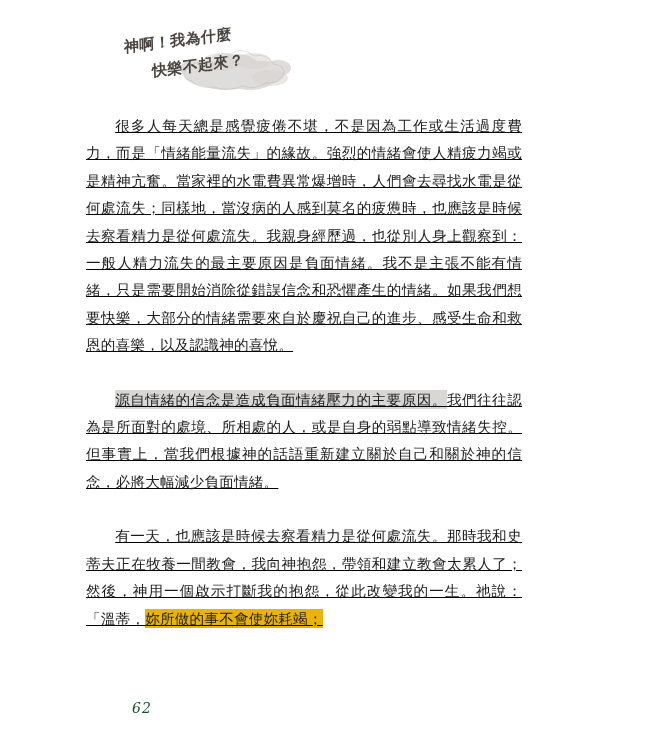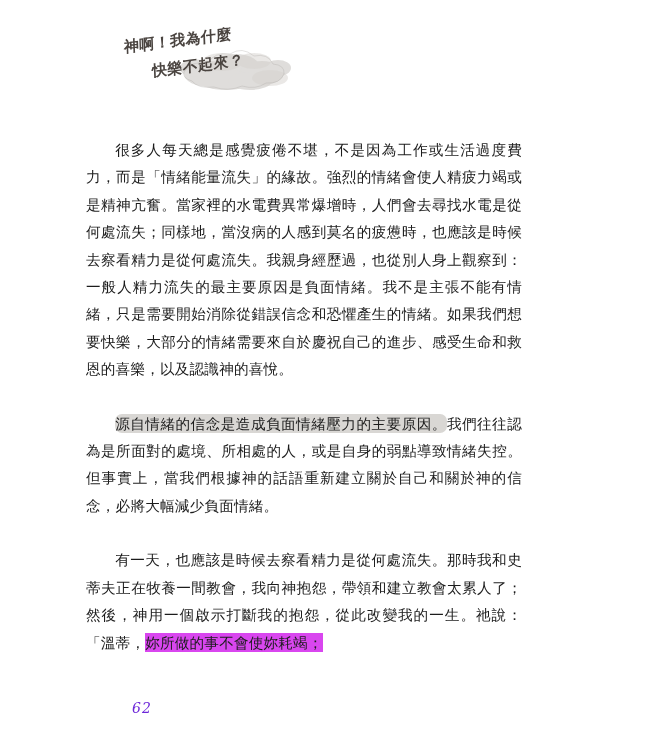"很多人每天總是感覺疲倦不堪，不是因為工作或生活過度費力，而是「情緒能量流失」的緣" .body-text { text-decoration: none -> underline; top: 136px -> 112px }
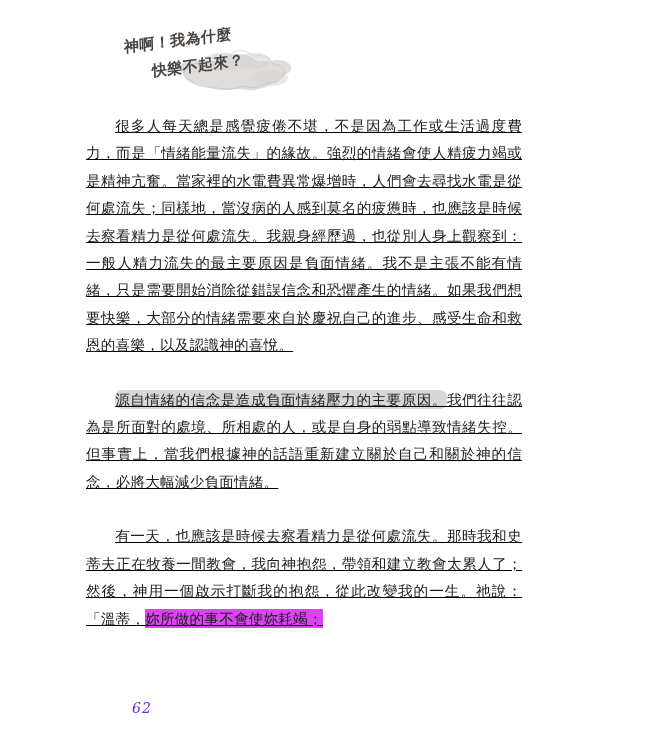"源自情緒的信念是造成負面情緒壓力的主要原因。" .hl-gray { border-radius: 7px -> none }
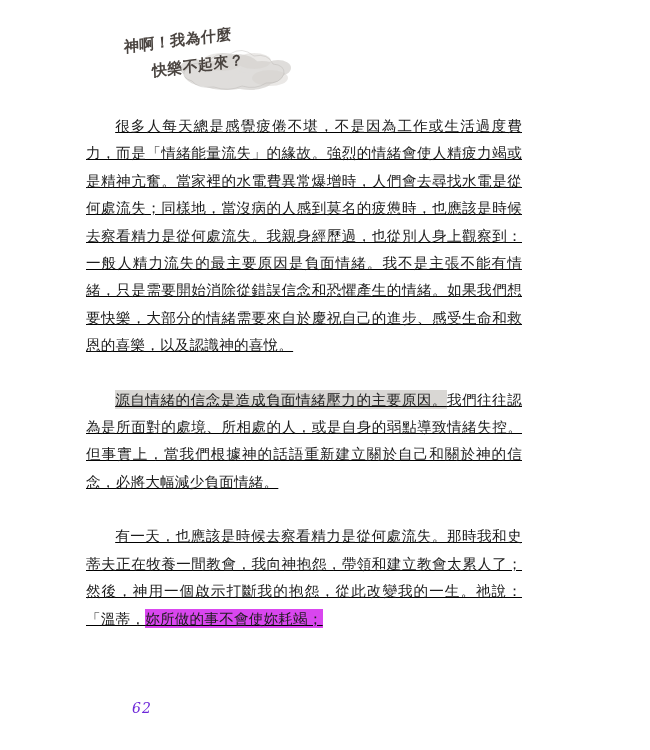"妳所做的事不會使妳耗竭；" .hl-rose { background: #d946ef -> #eab308 }
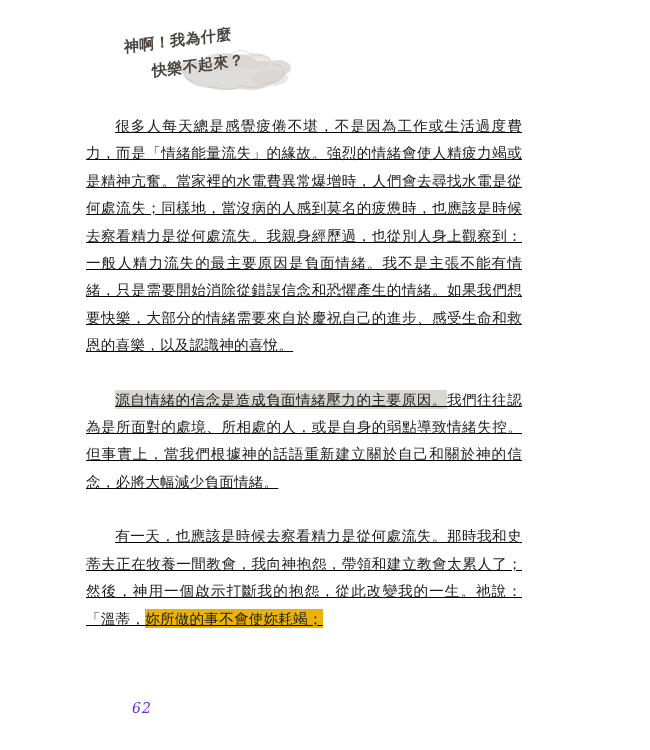"62" .page-number { color: #6d28d9 -> #14532d }
